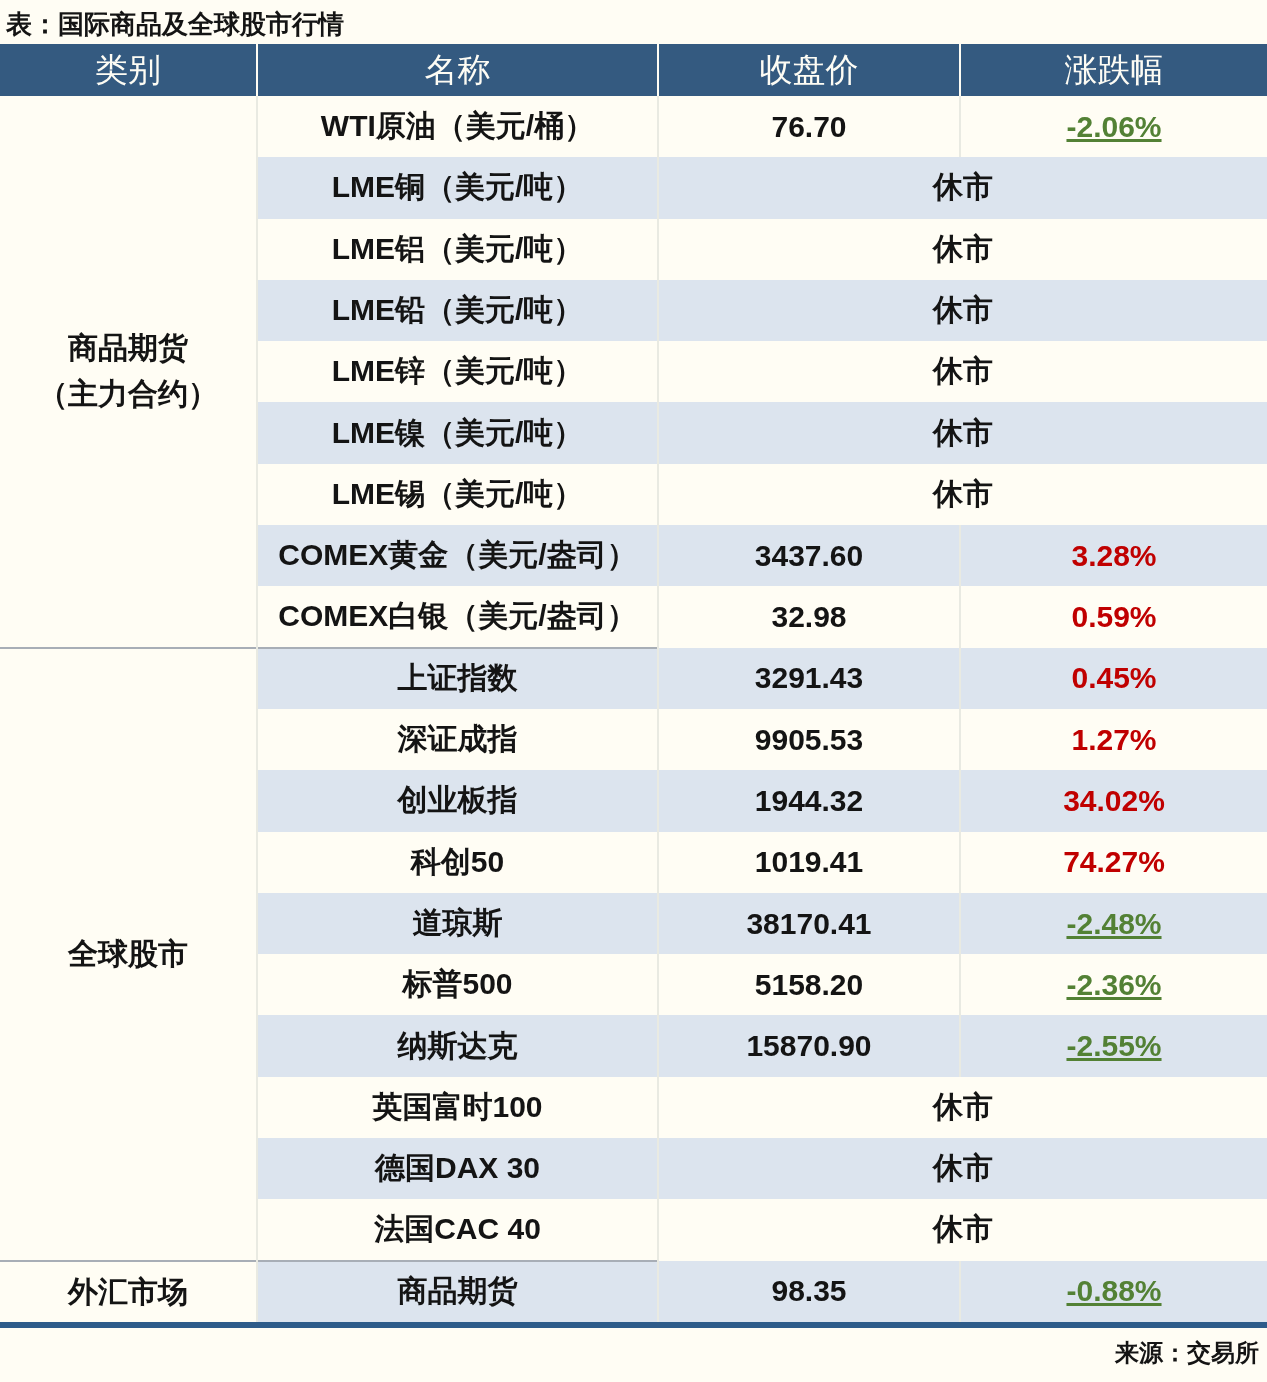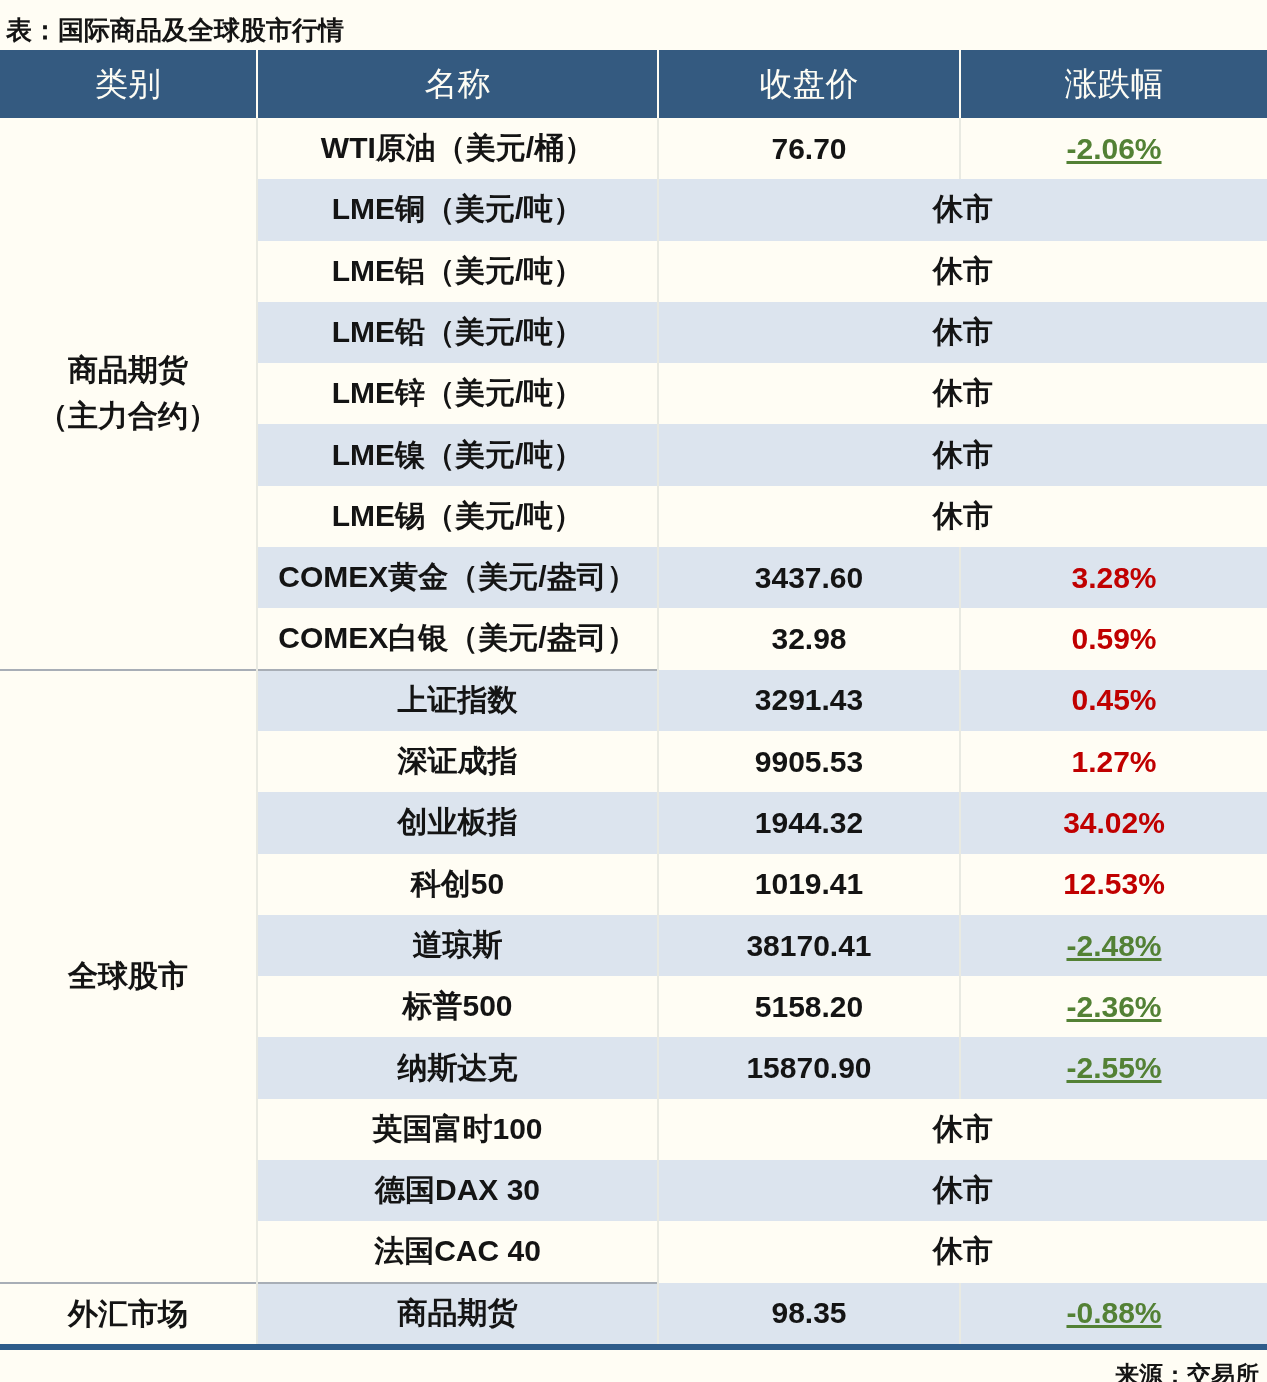"表：国际商品及全球股市行情" .title { padding: 14px 0 0 6px -> 8px 0 0 6px }
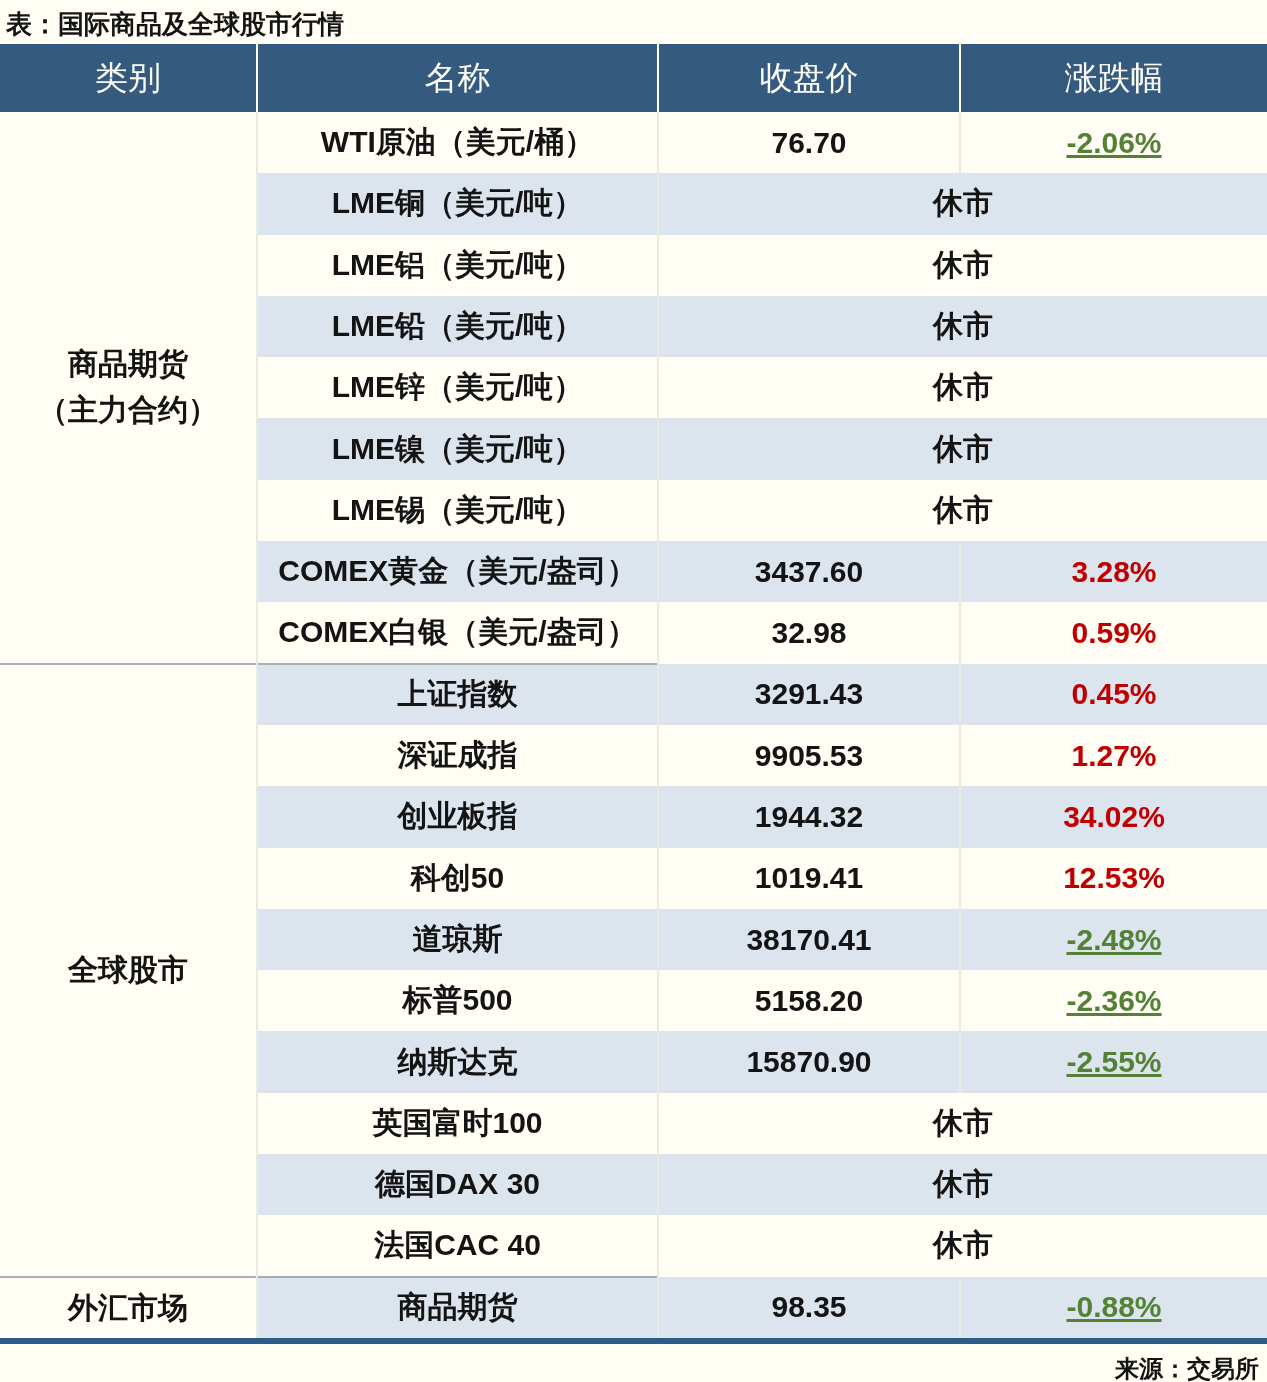"类别" thead tr { height: 68px -> 52px }
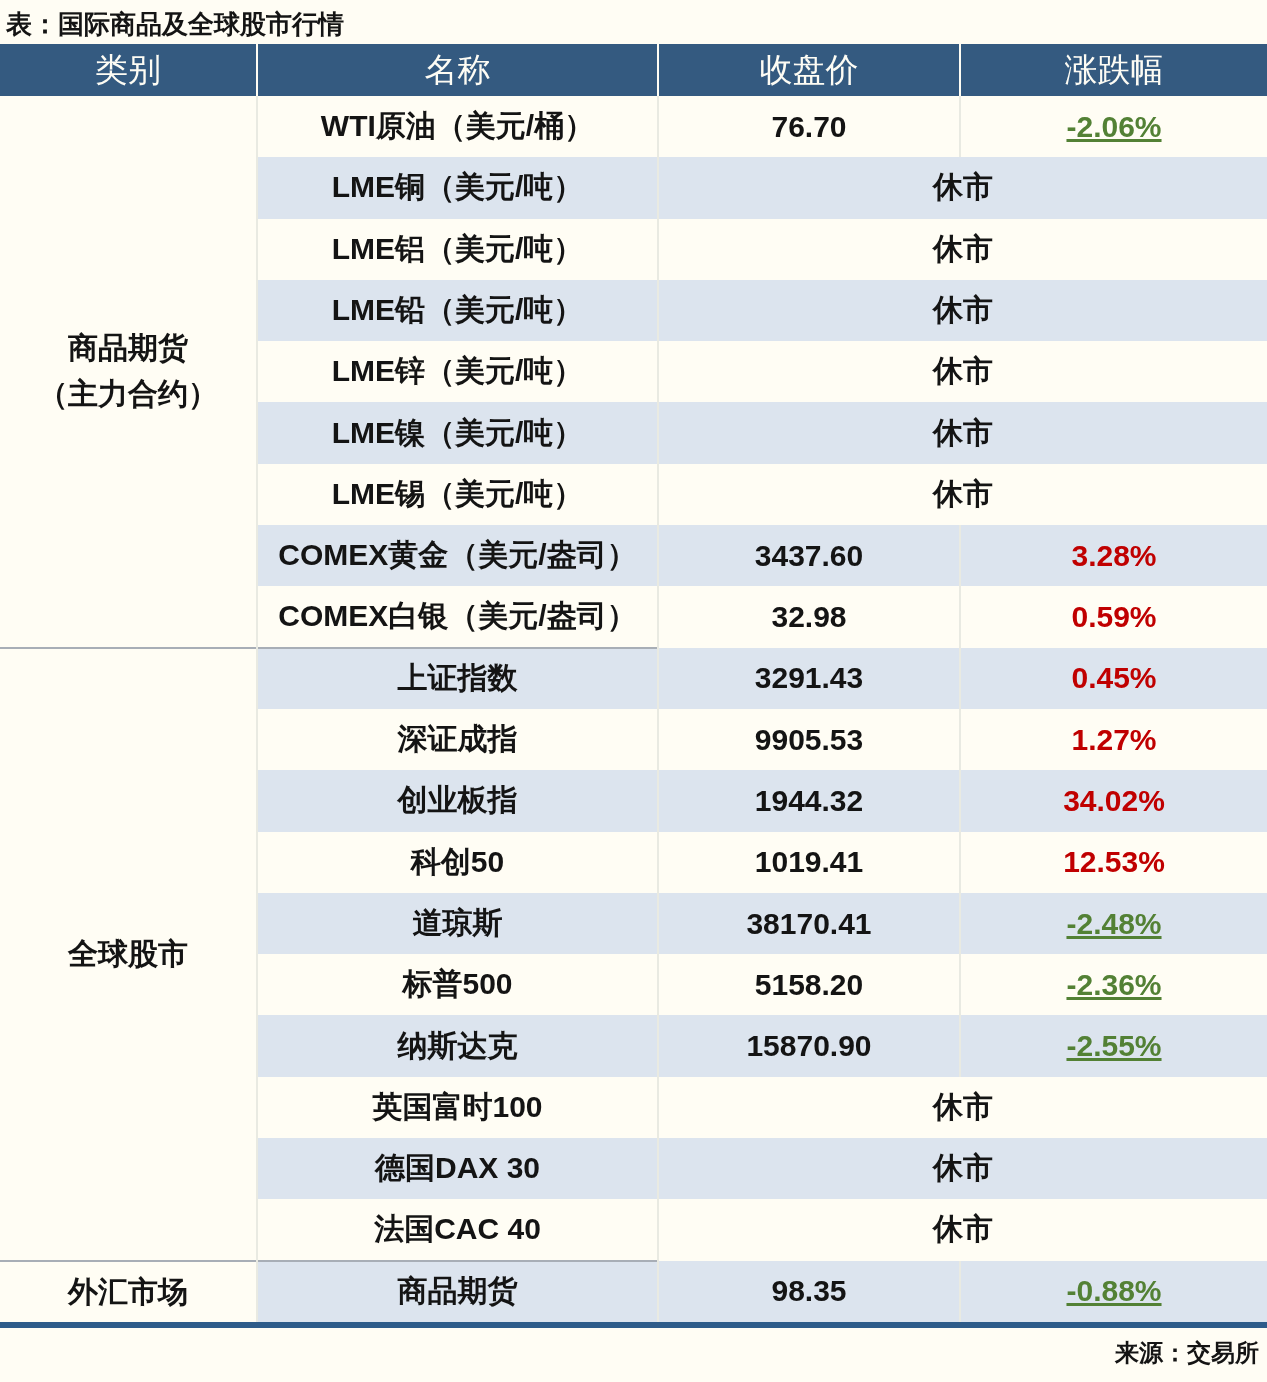"12.53%" span.red { text: 12.53% -> 74.27% }
